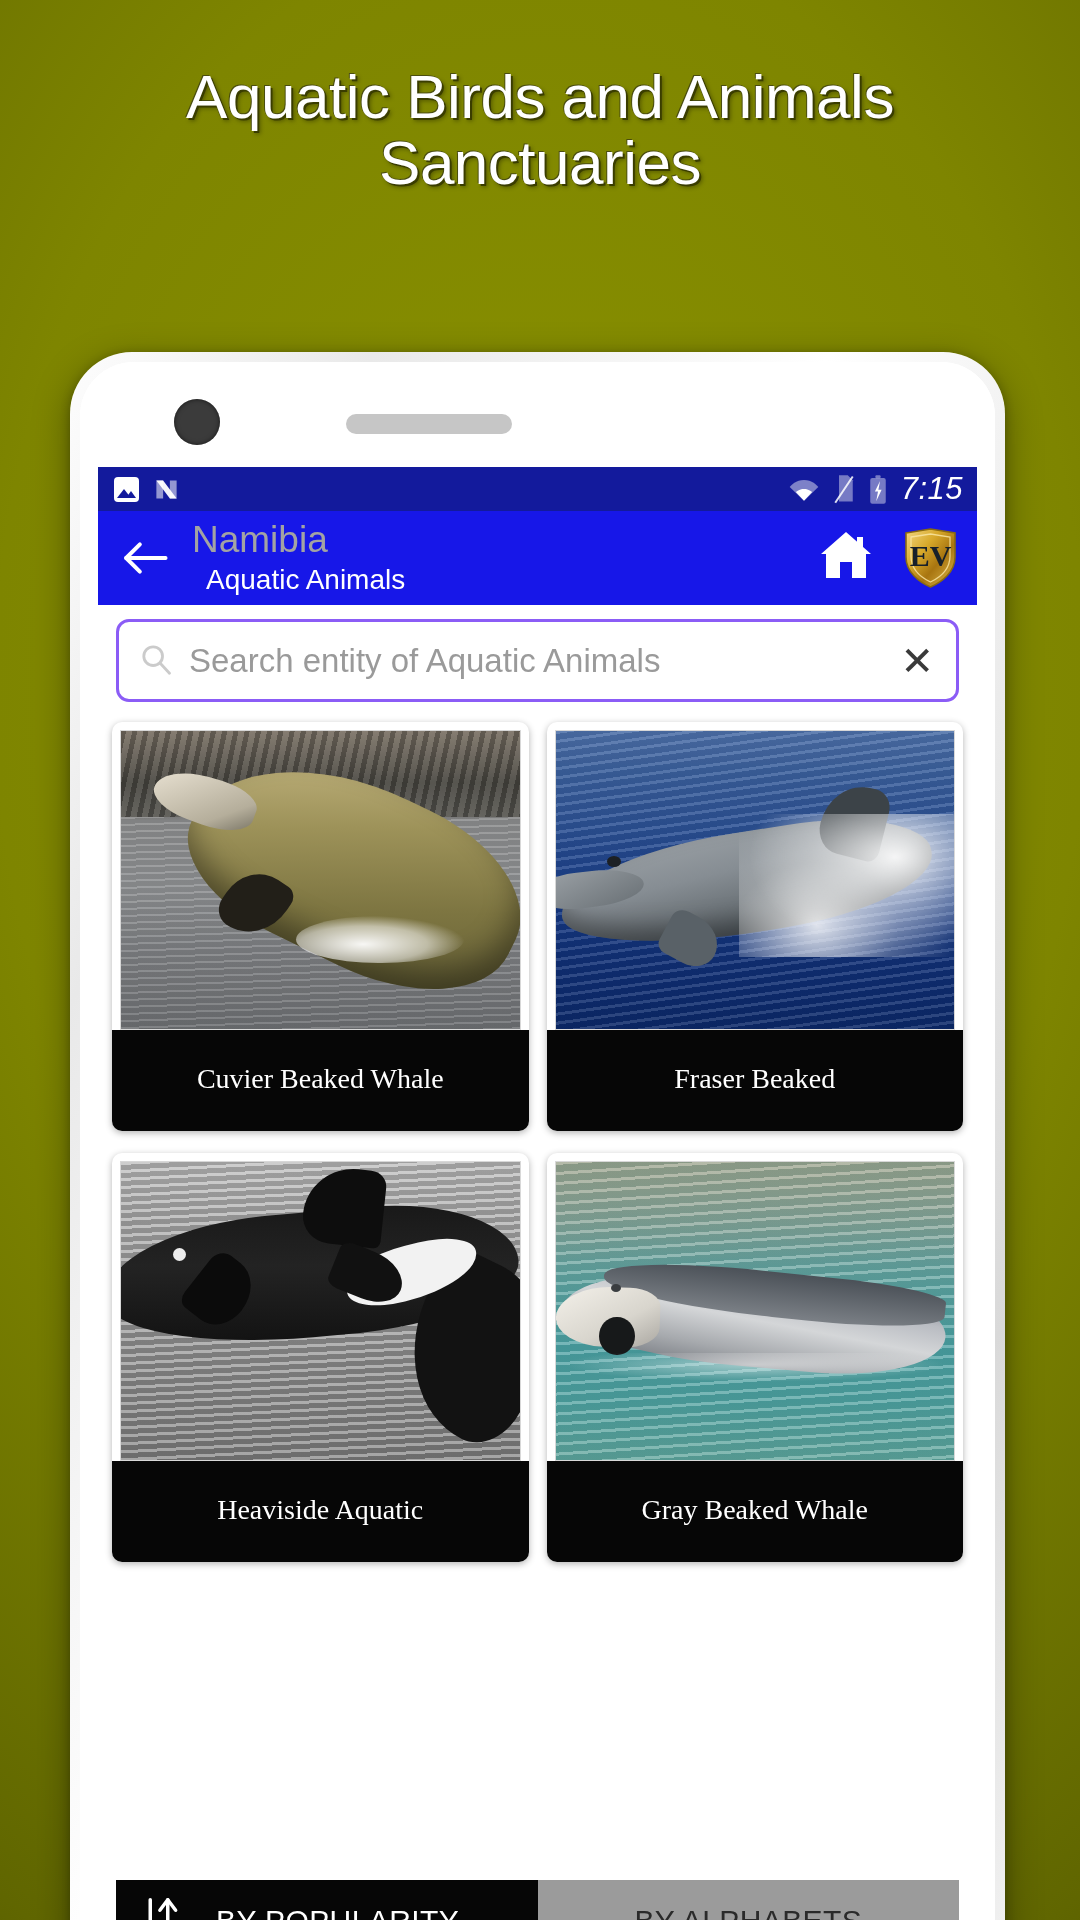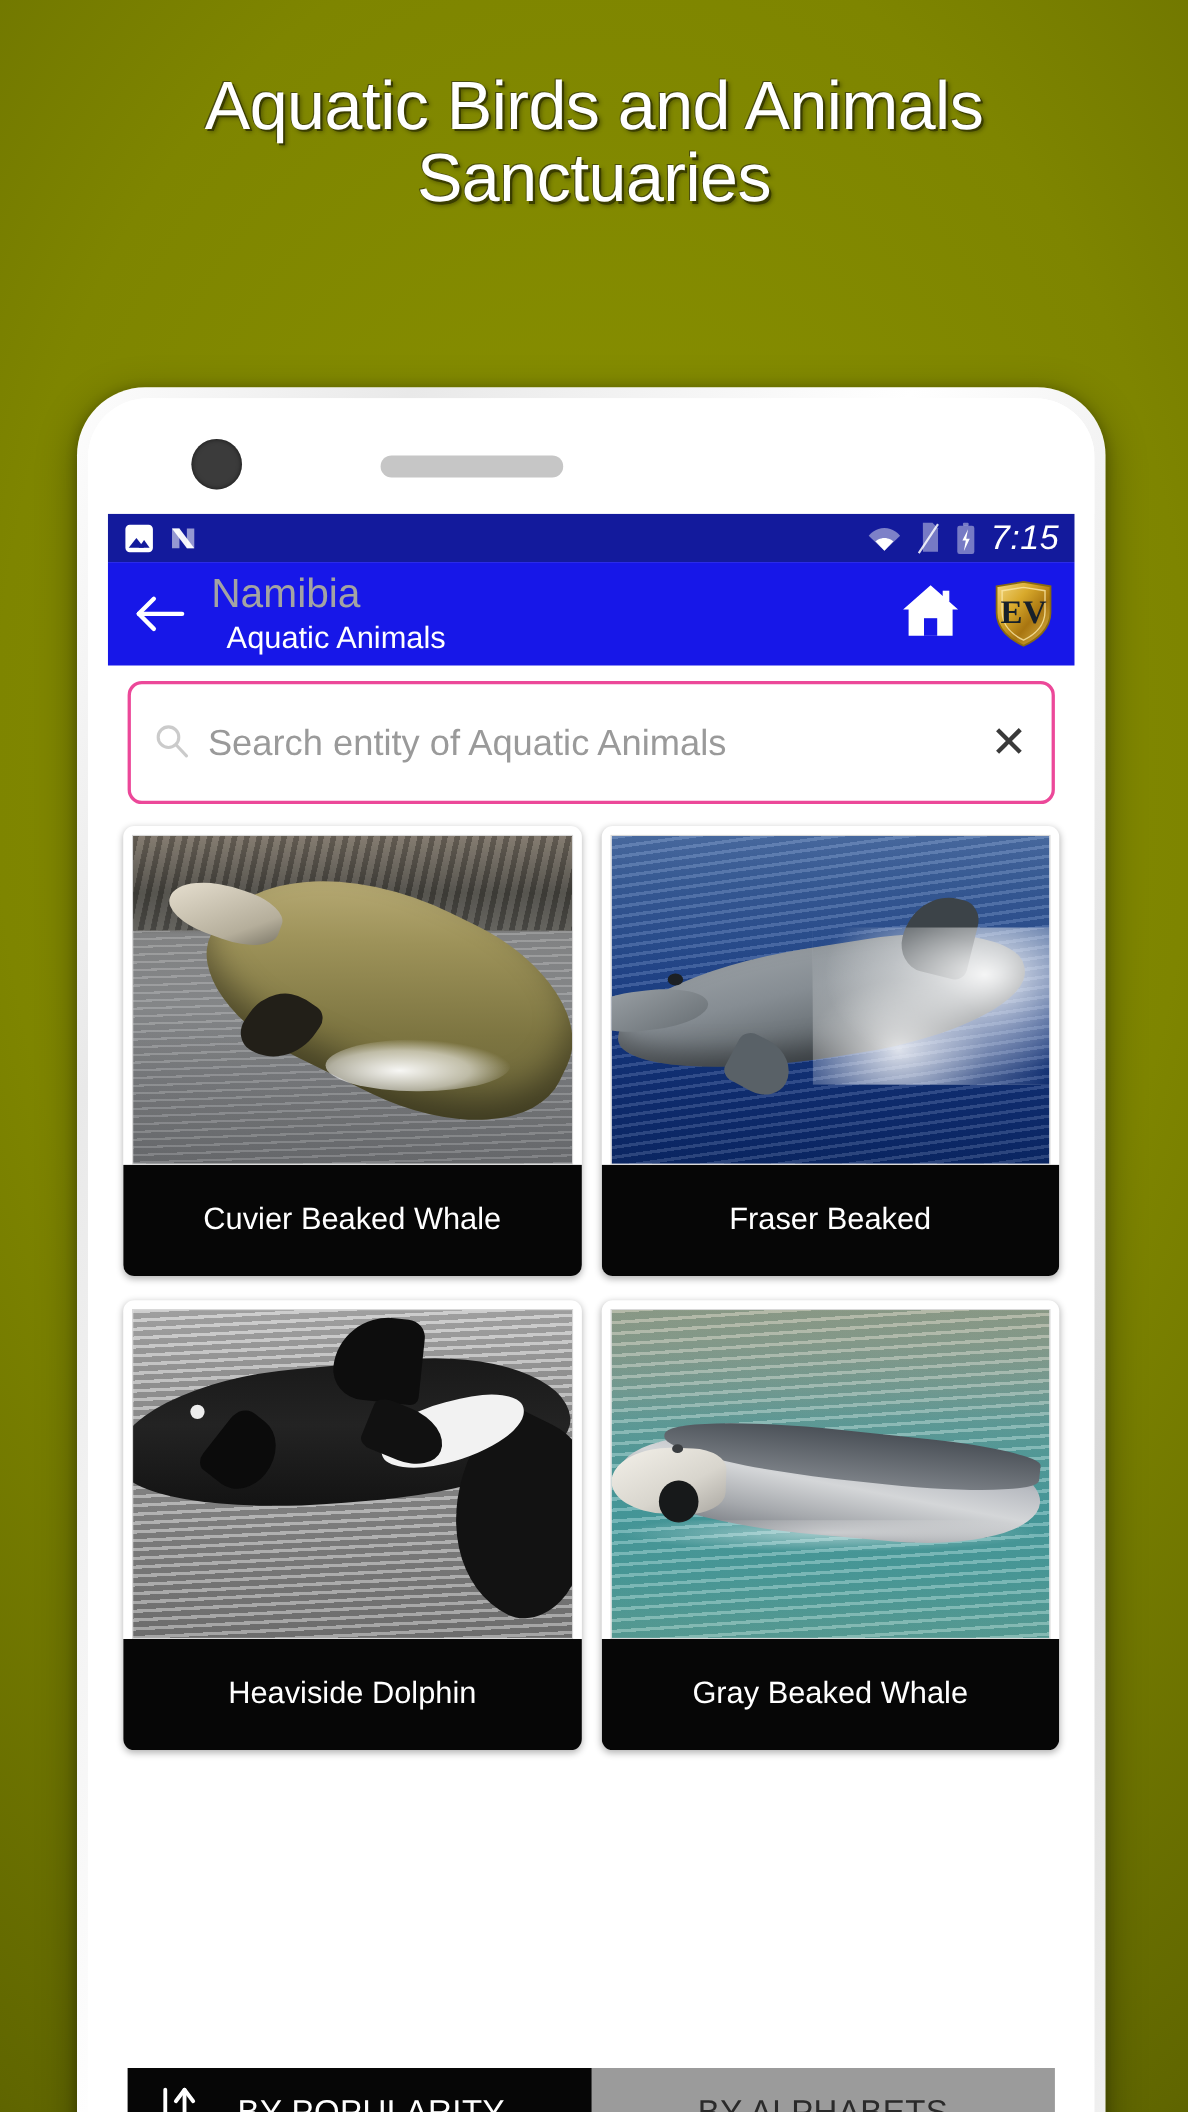"Search entity of Aquatic Animals" #search-box { border: 3px solid #ec4899 -> 3px solid #8b5cf6; height: 112px -> 83px }
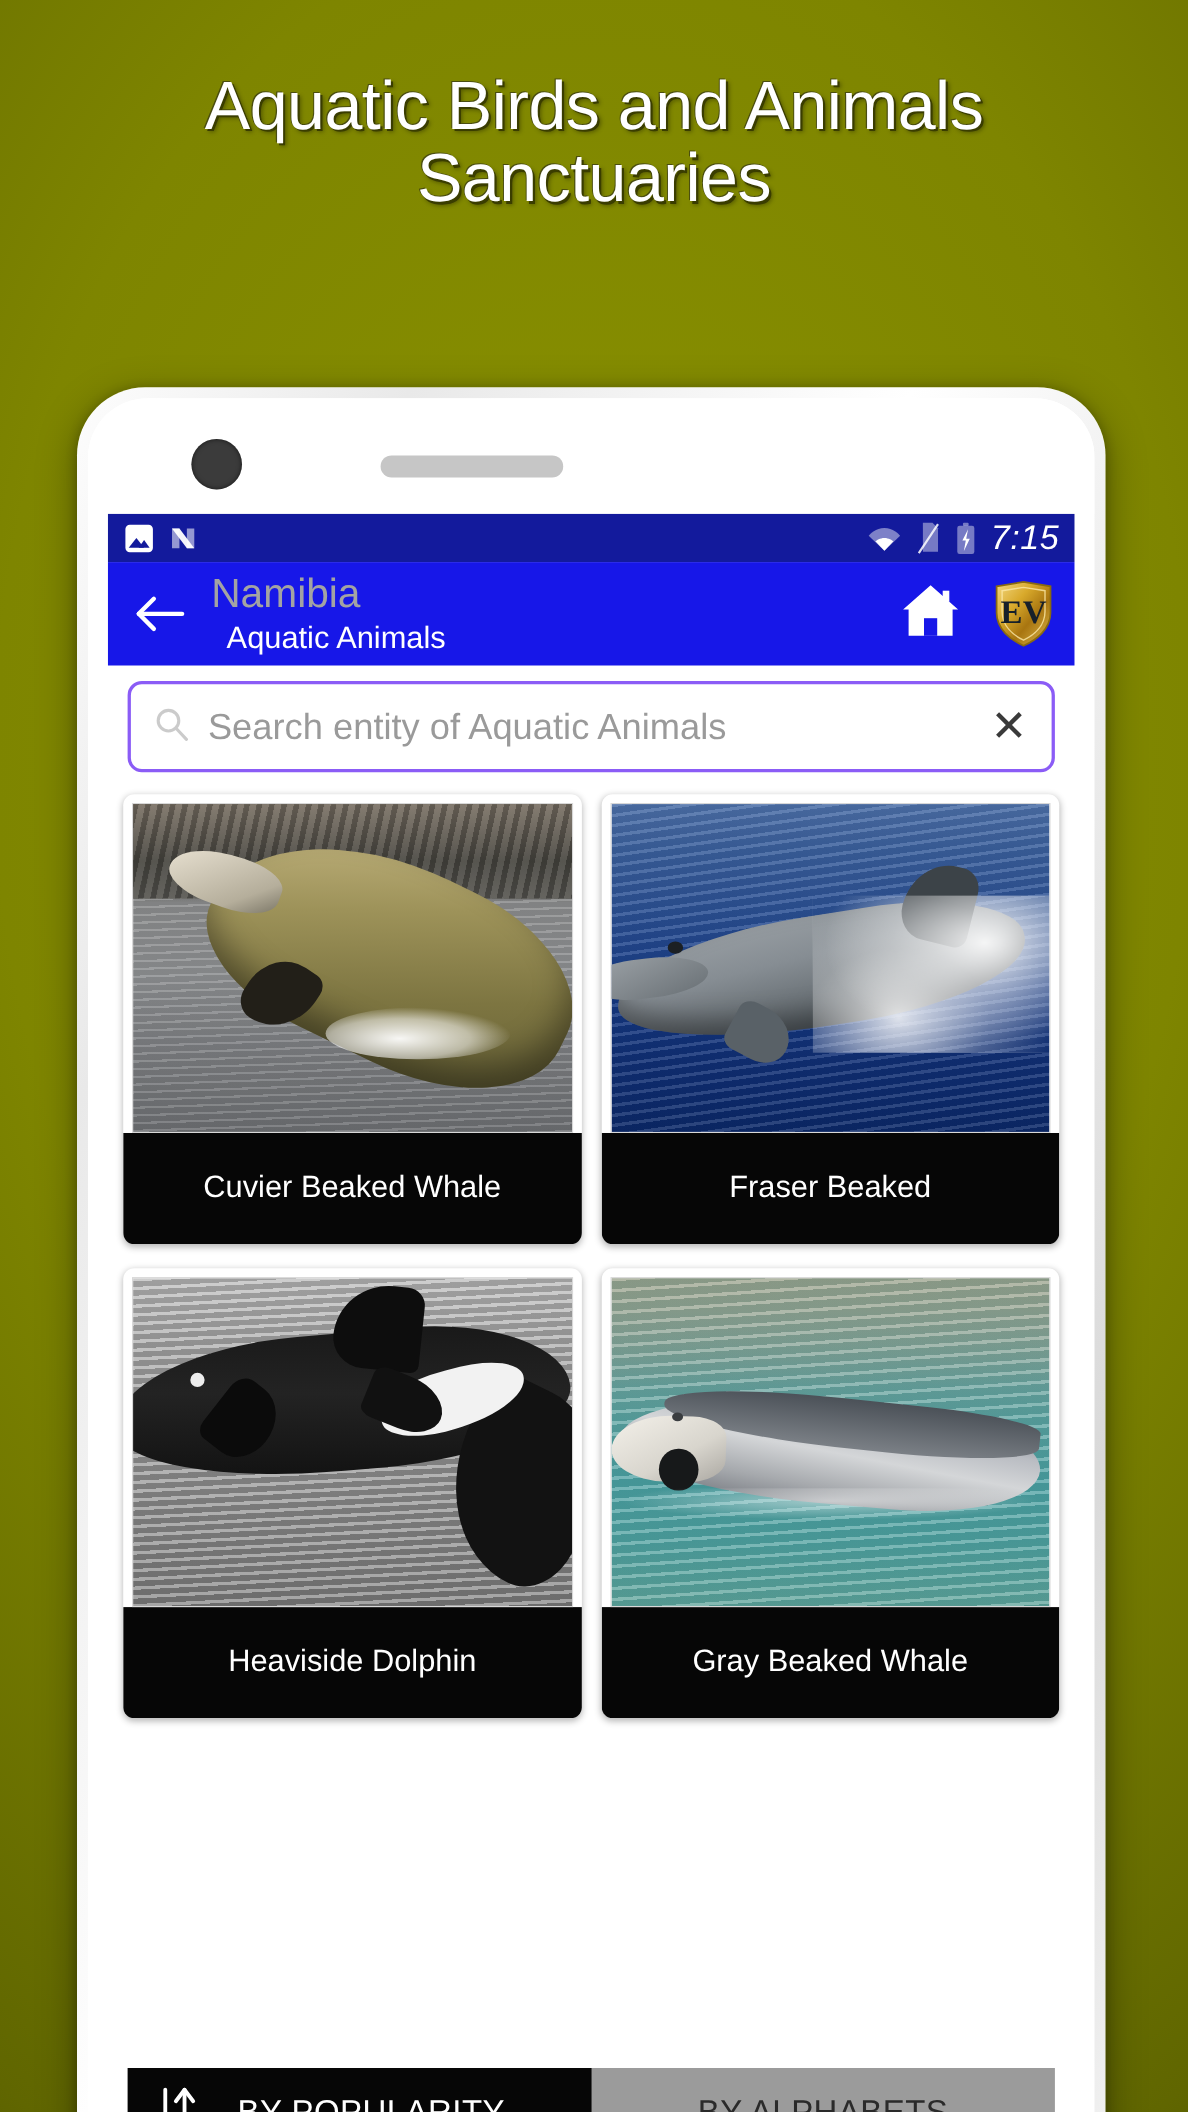"Cuvier Beaked Whale" .card-label { font-family: none -> Liberation Serif, serif }
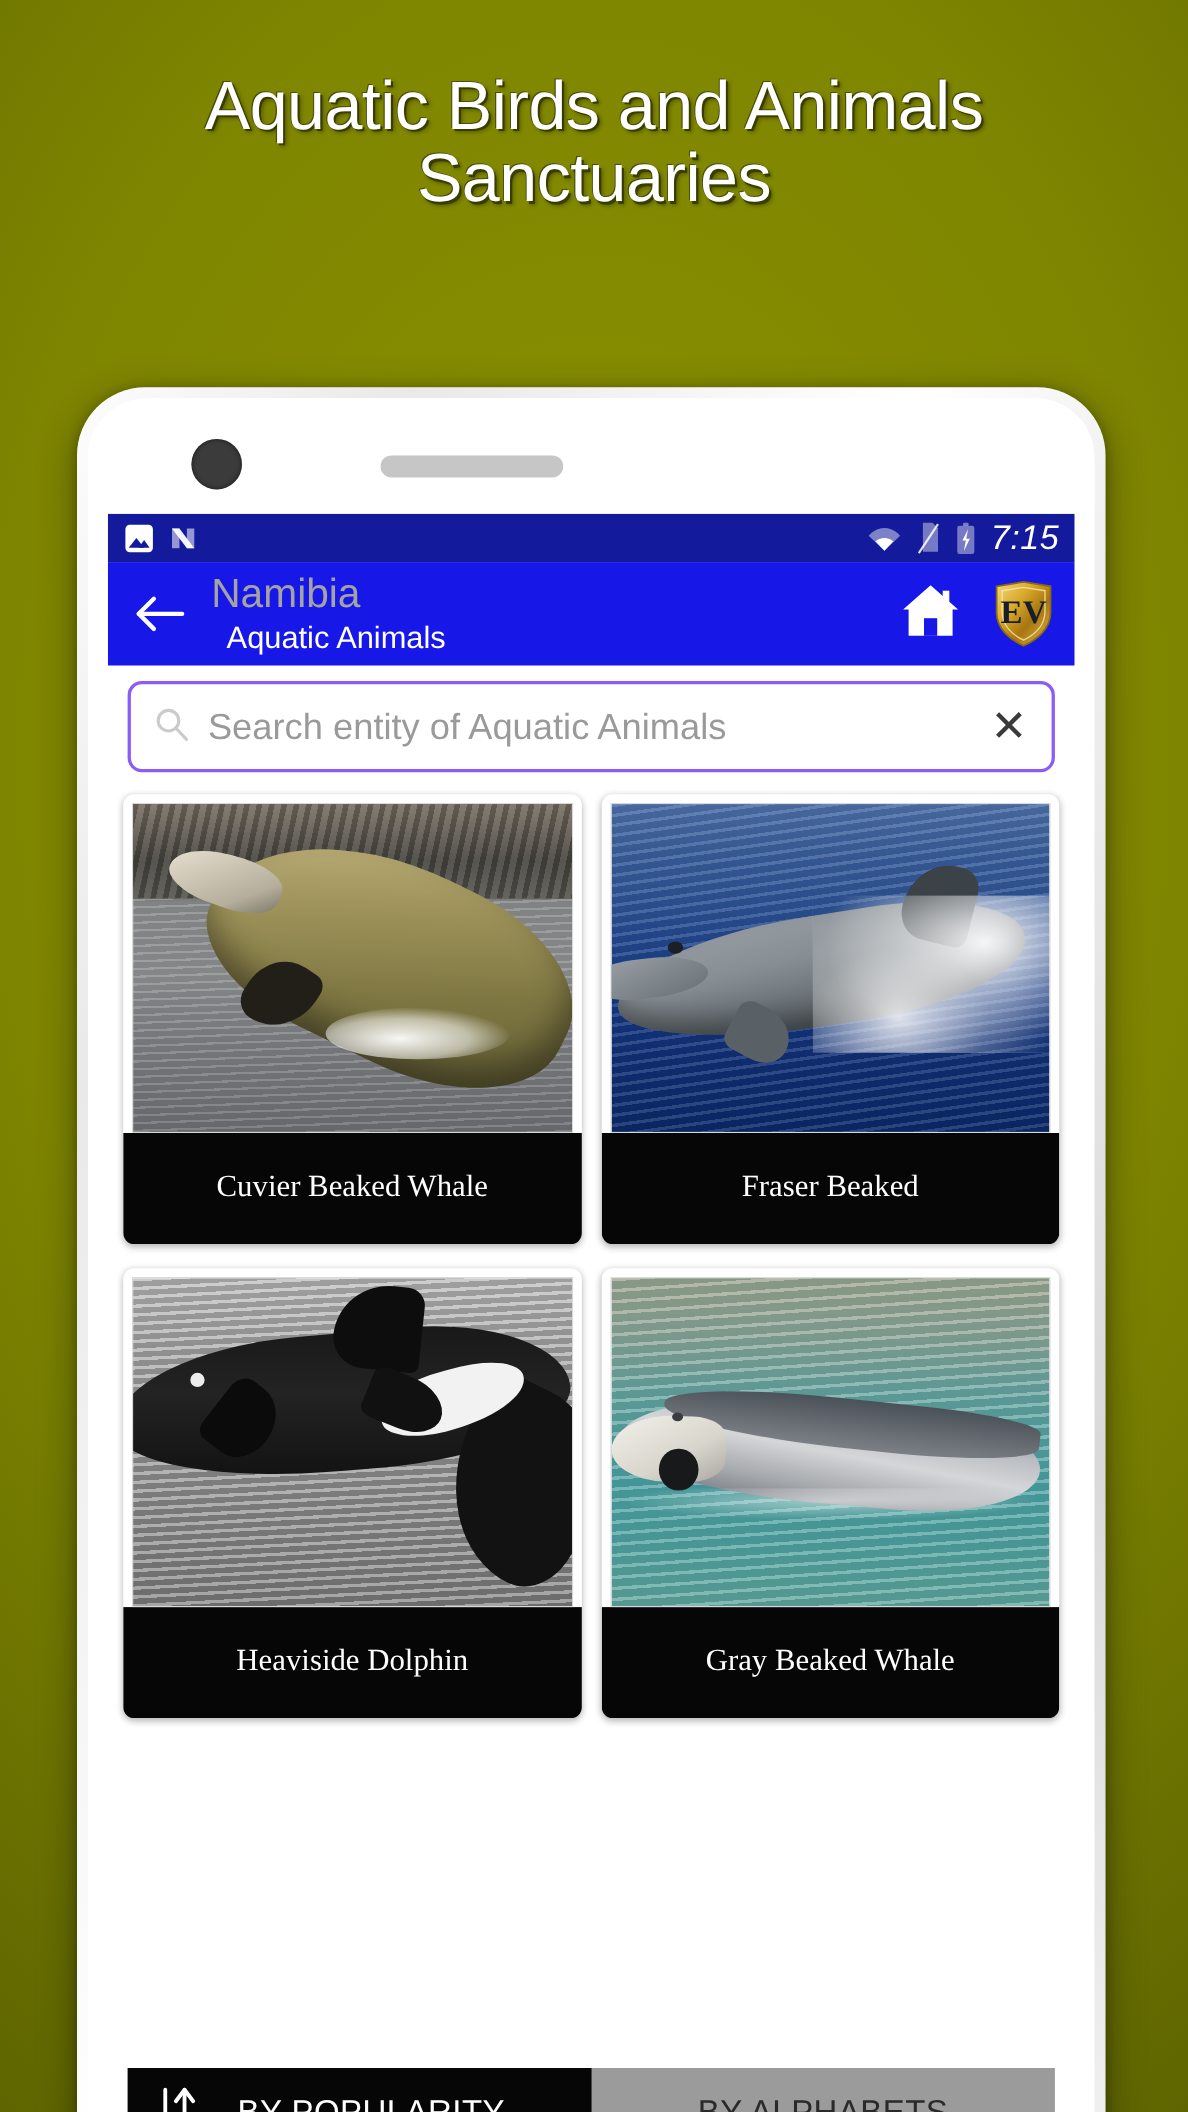"Heaviside Dolphin" div.card-label { text: Dolphin -> Aquatic }
